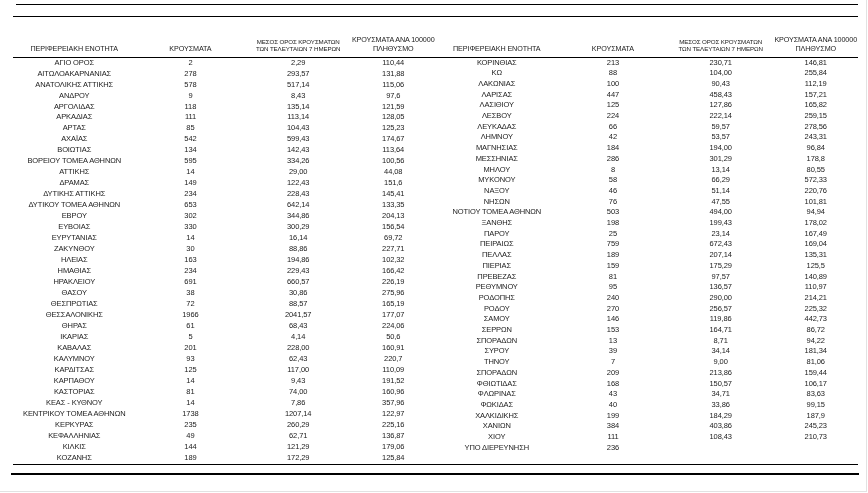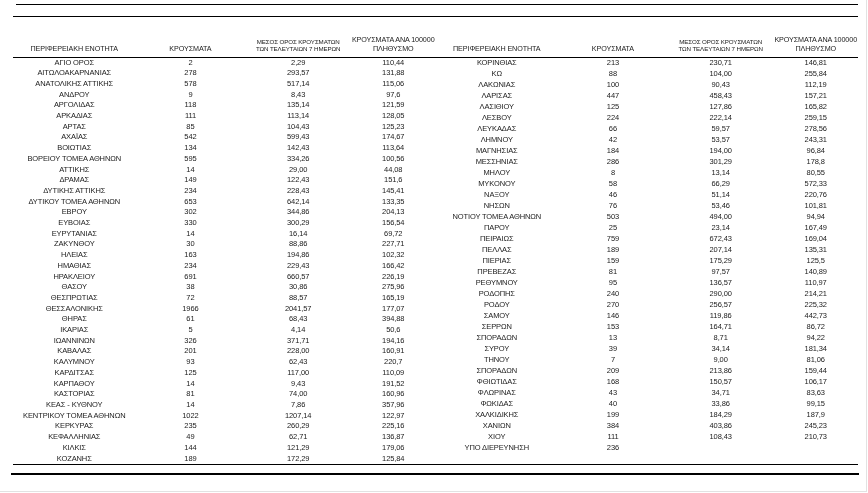"53,46" td { text: 53,46 -> 47,55 }
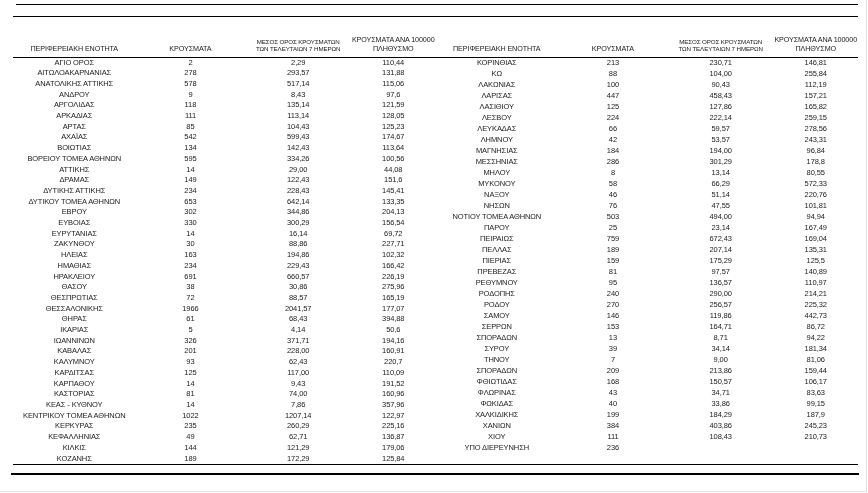"ΞΑΝΘΗΣ" tr { html: none -> <tr> <td>ΞΑΝΘΗΣ</td> <td>198</td> <td>199,43</td> <td>178,02</td> </tr> }
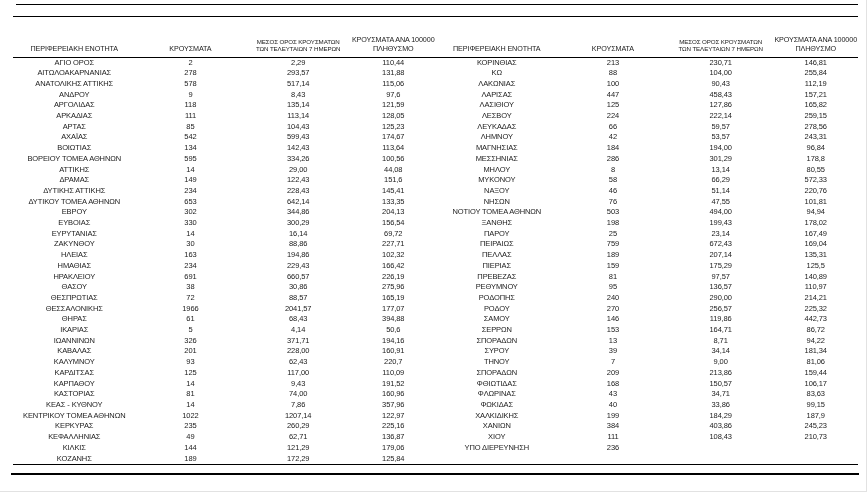"394,88" td { text: 394,88 -> 224,06 }
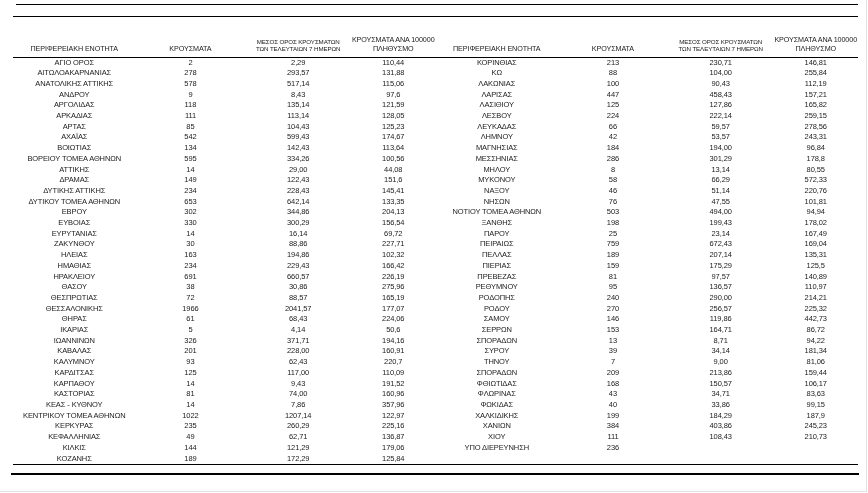"ΙΩΑΝΝΙΝΩΝ" tr { html: <tr> <td>ΙΩΑΝΝΙΝΩΝ</td> <td>326</td> <td>371,71</td> <td>194,16</td> </tr> -> none }
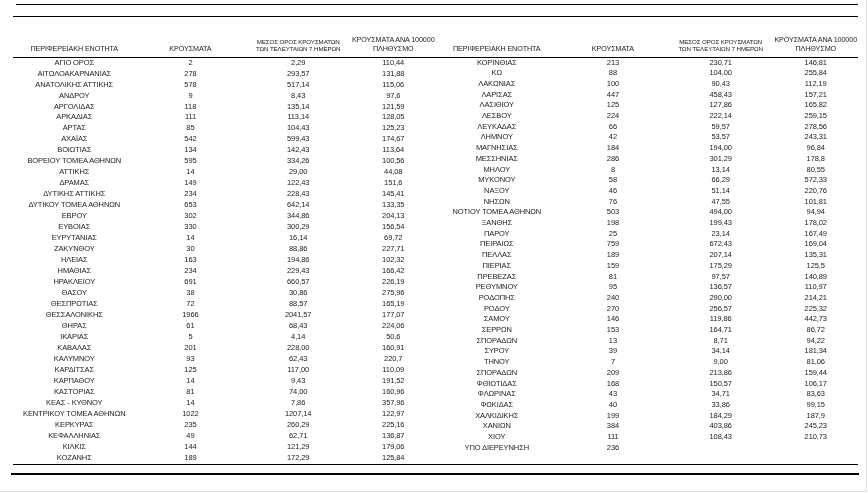"1022" td { text: 1022 -> 1738 }
